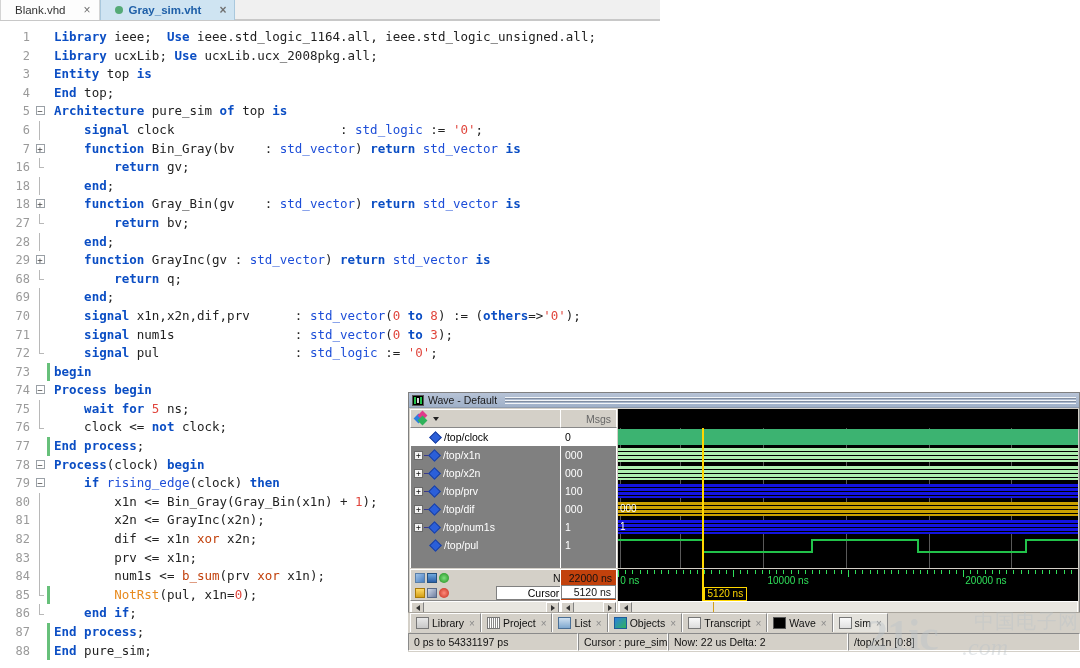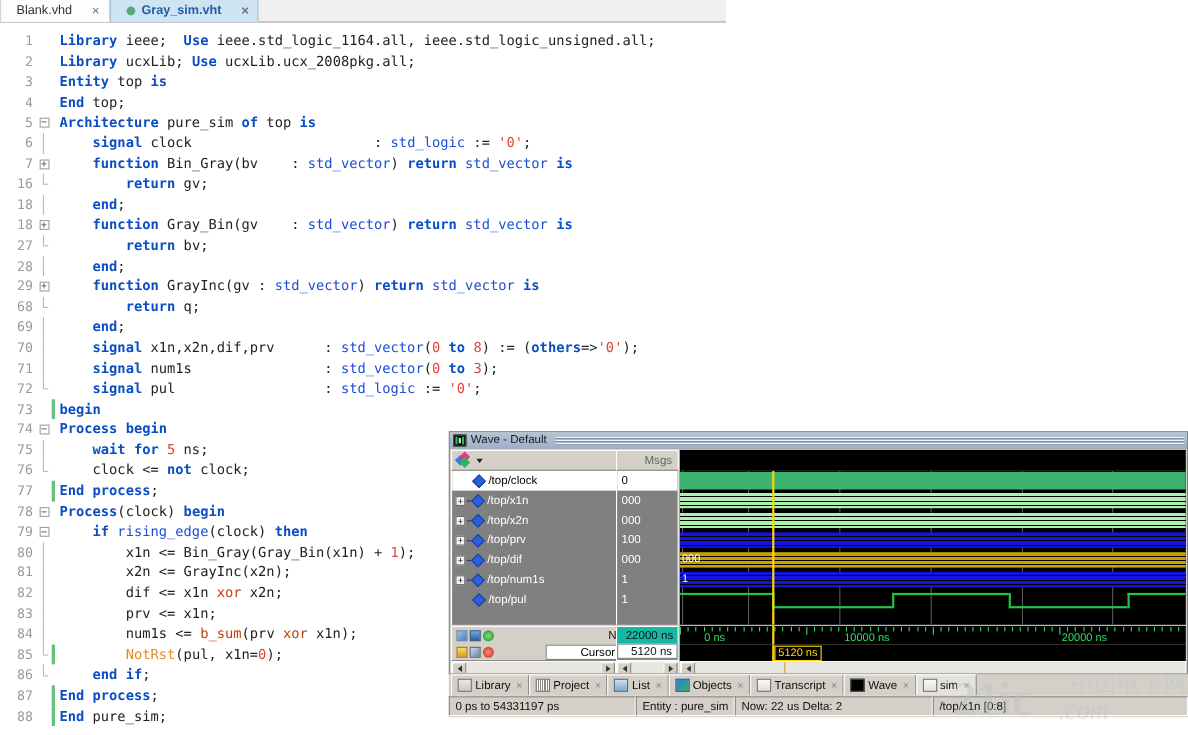"22000 ns" .ctl-mid { background: #14b8a6 -> #c2410c }
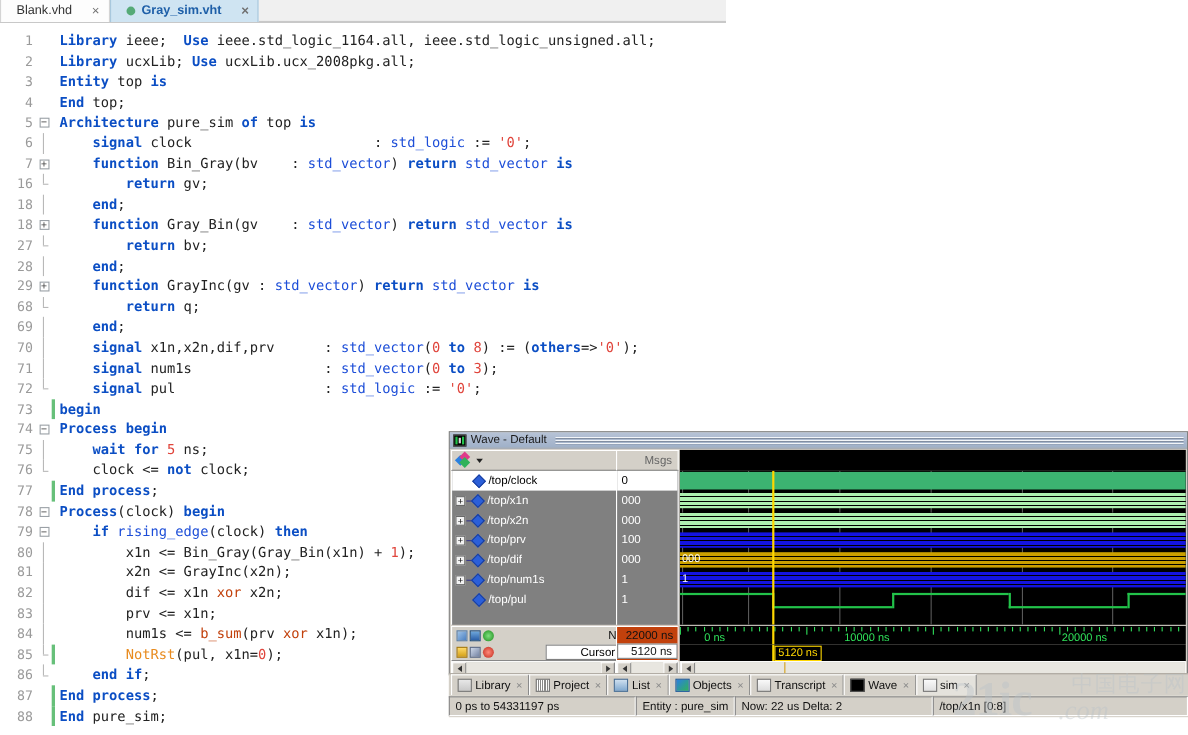"0 ns" div.rlabel { margin-left: 20px -> none }
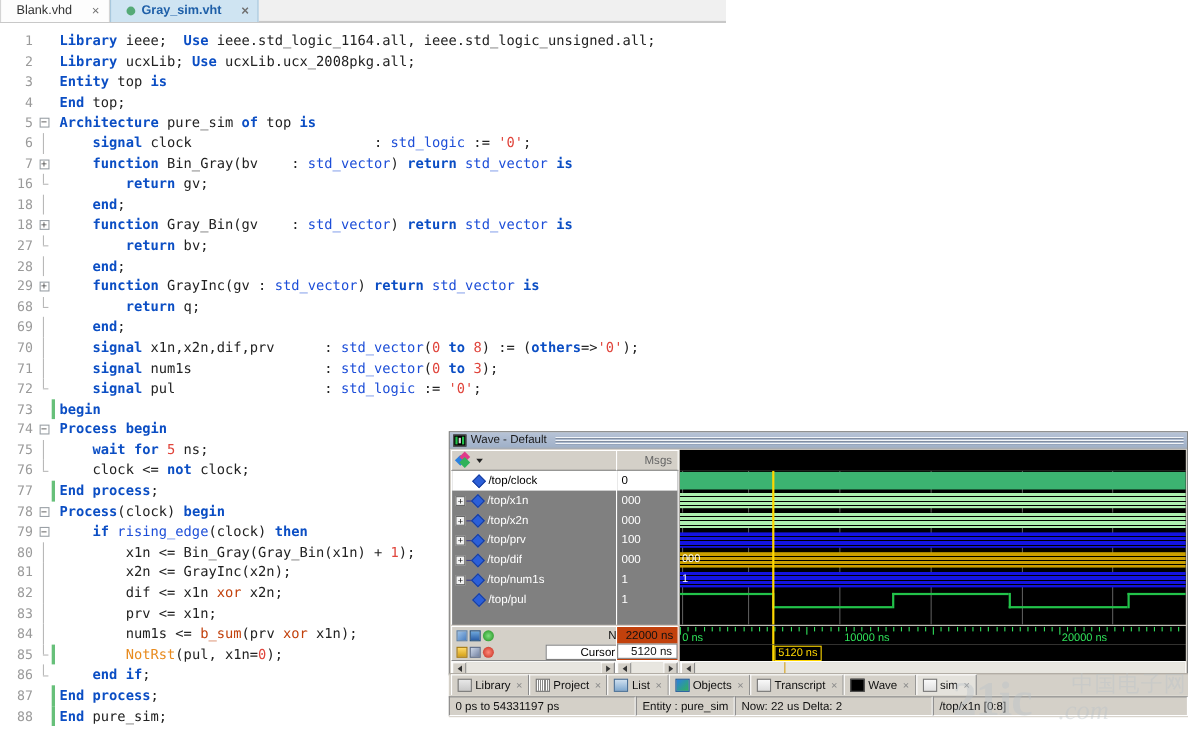"Entity : pure_sim" div.scell { text: Entity -> Cursor }
